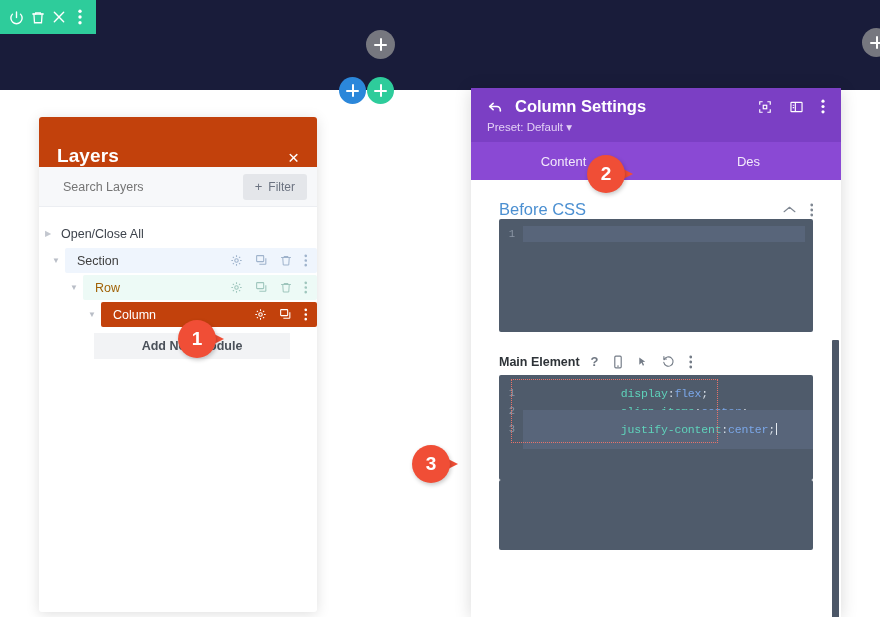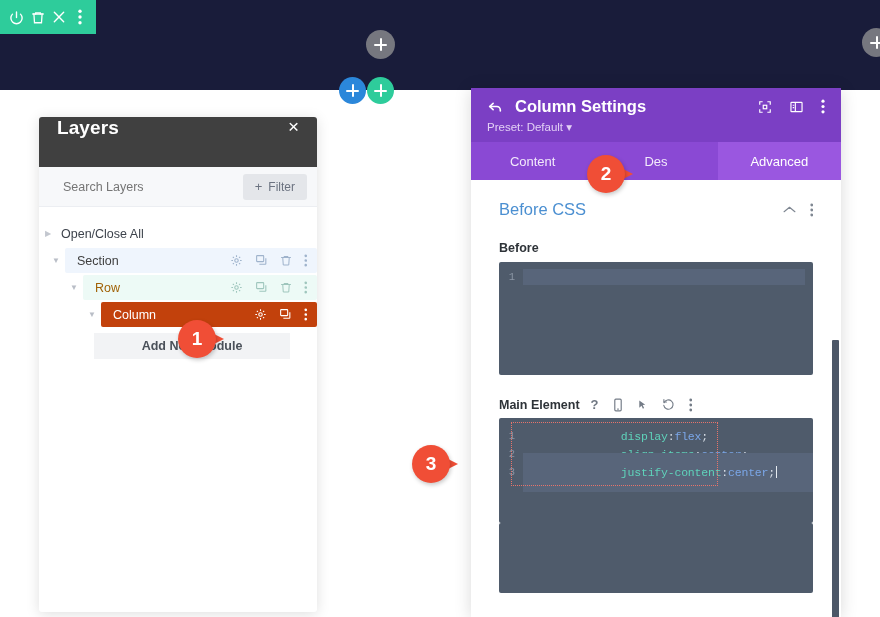"Layers" .layers-head { align-items: flex-start -> flex-end; background: #404040 -> #c2410c }
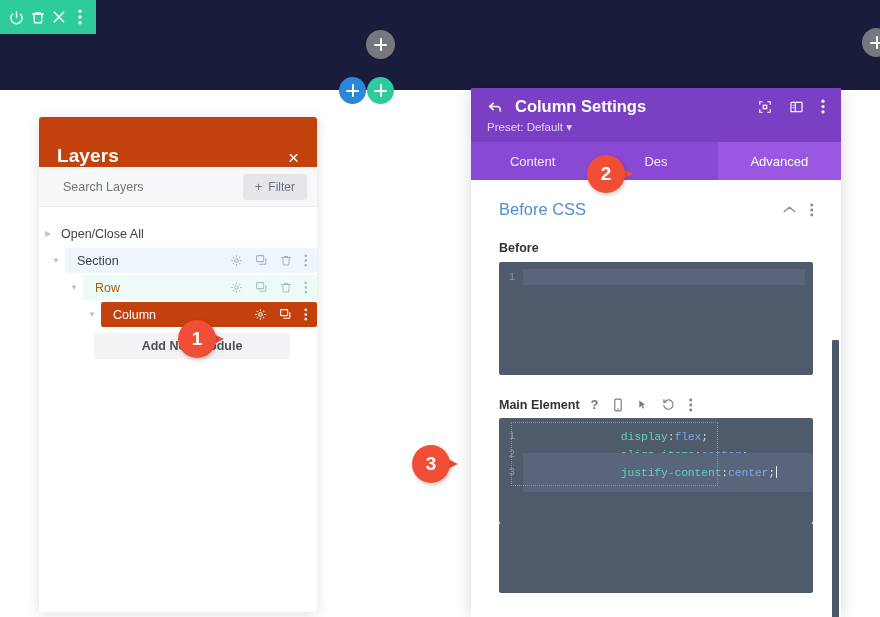"Advanced" div.sp-tab { html: <div> <span>Advanced</span> </div> -> none }
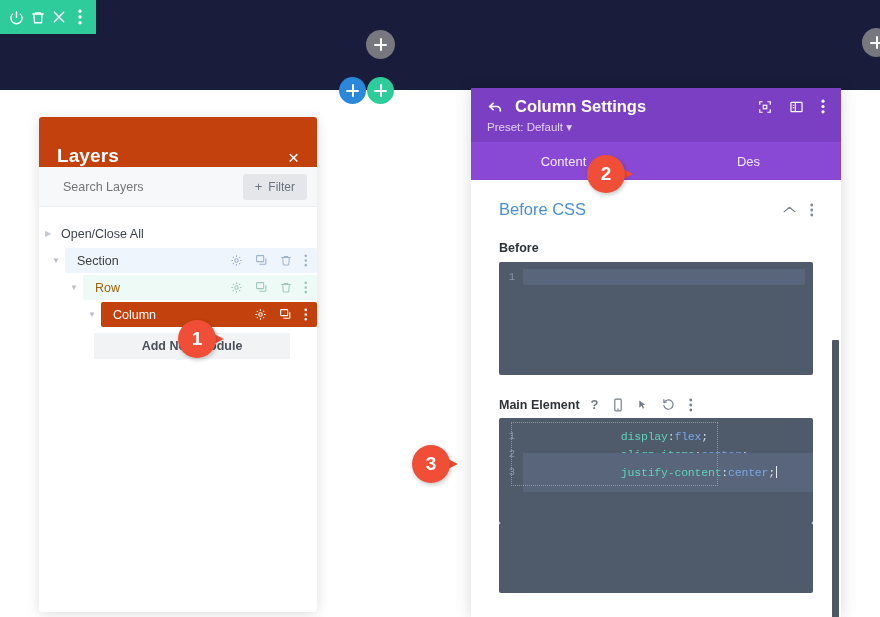"Before" div.field-label { html: <div>Before</div> -> none }
